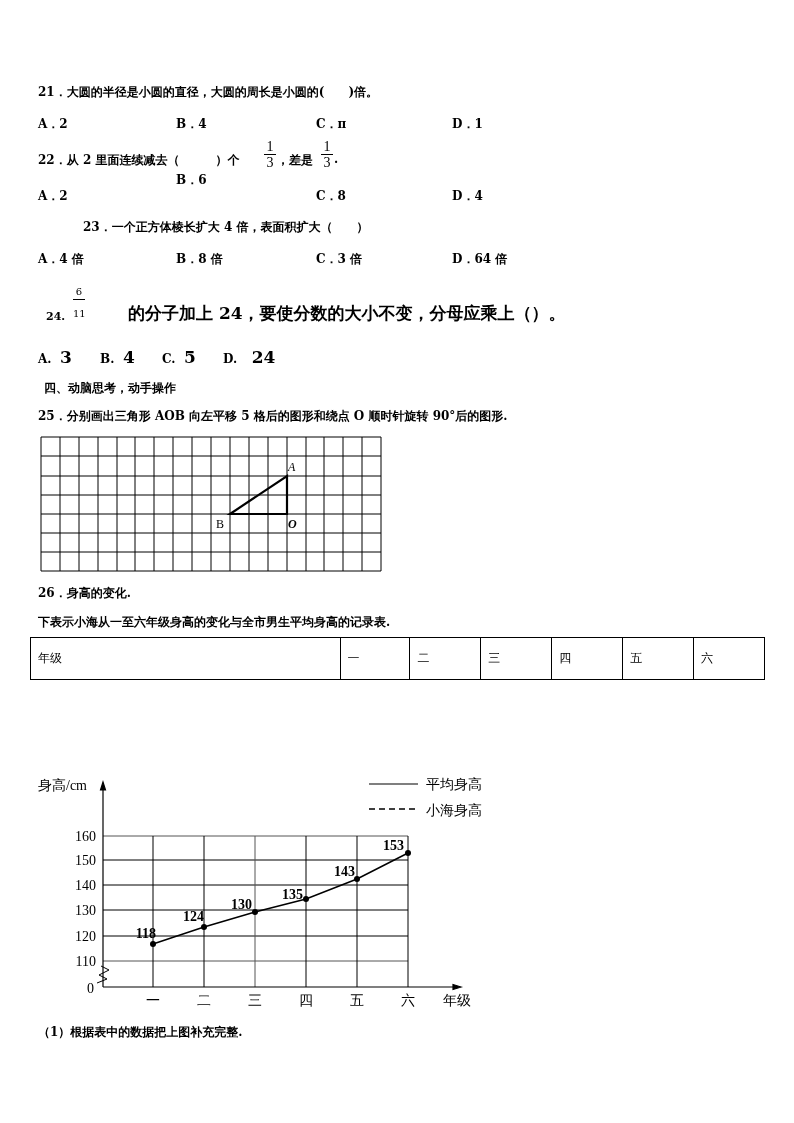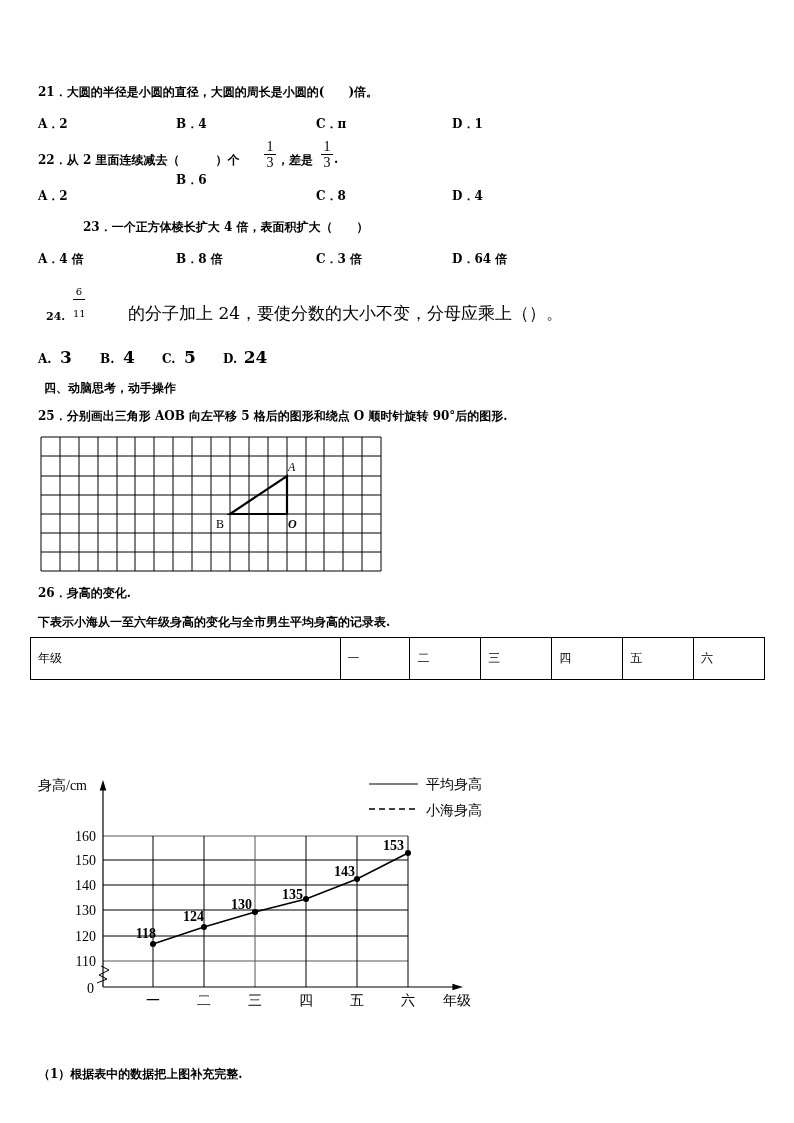"的分子加上 24，要使分数的大小不变，分母应乘上（）。" .q24 { font-weight: normal -> bold }
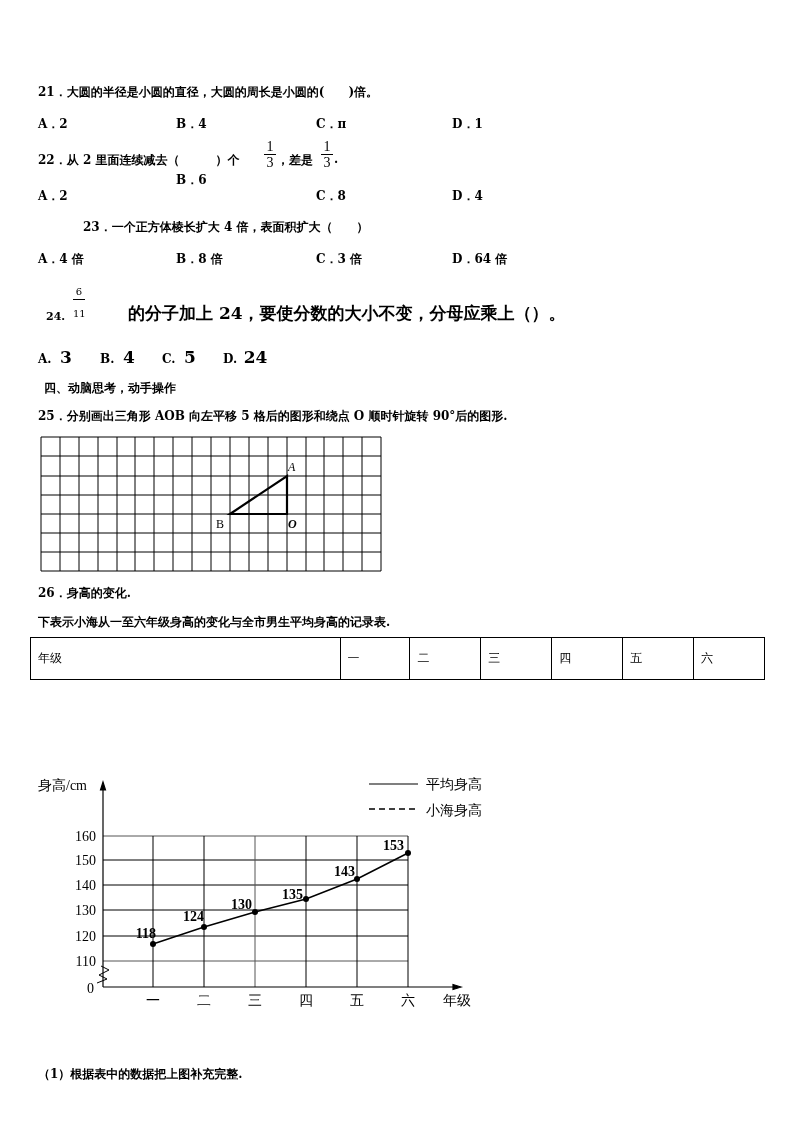"24" span { margin-left: 1px -> 9px }
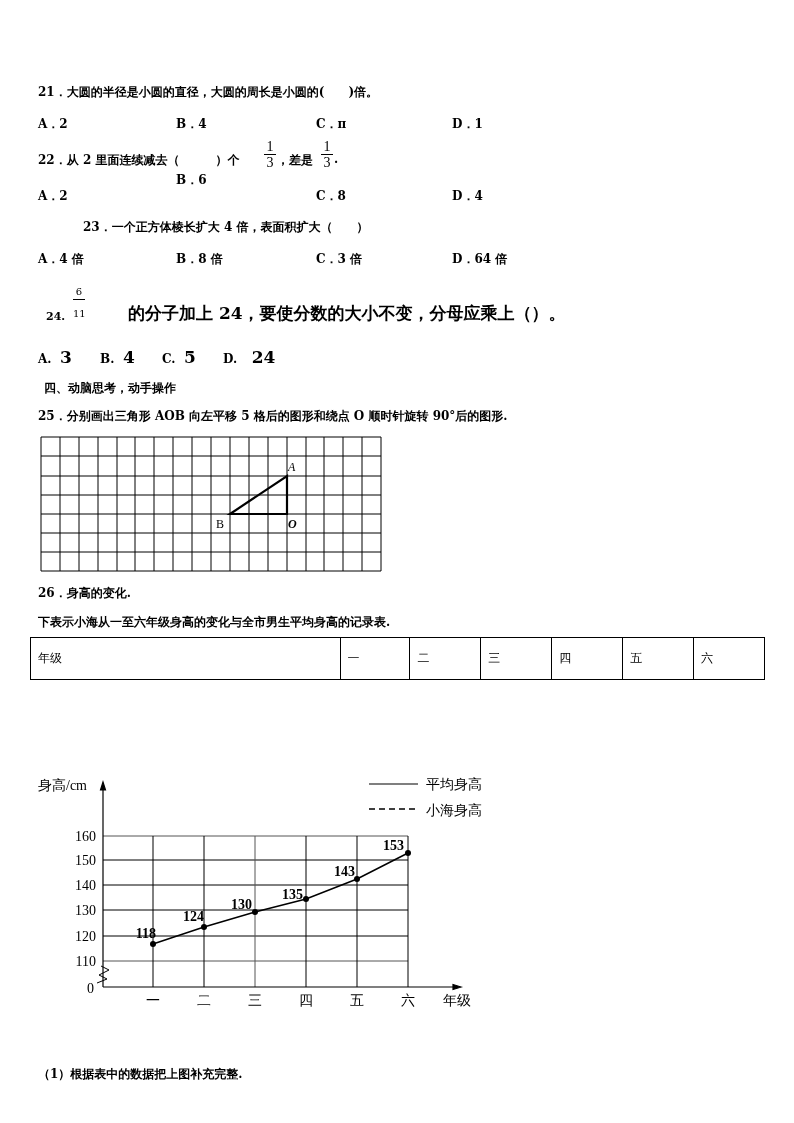"（1）根据表中的数据把上图补充完整." div.abs { margin-top: 42px -> none }
